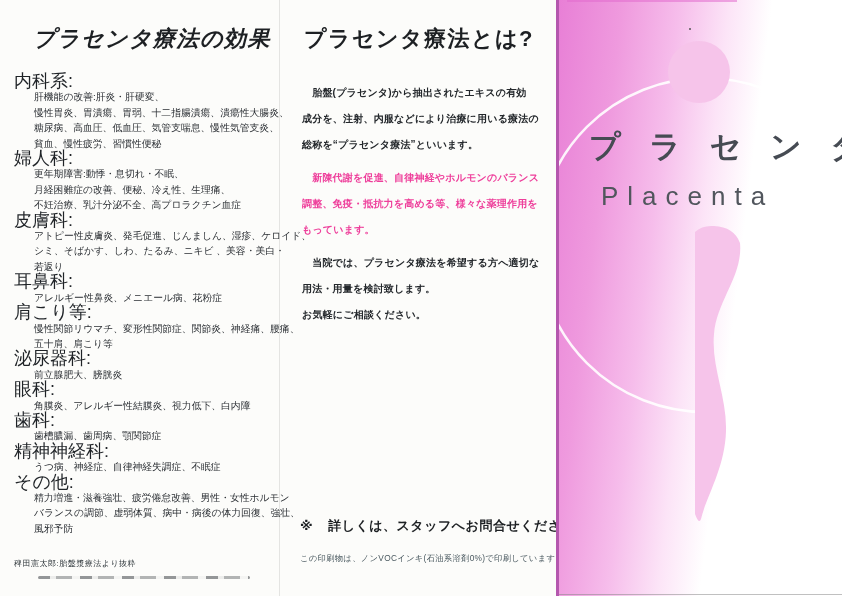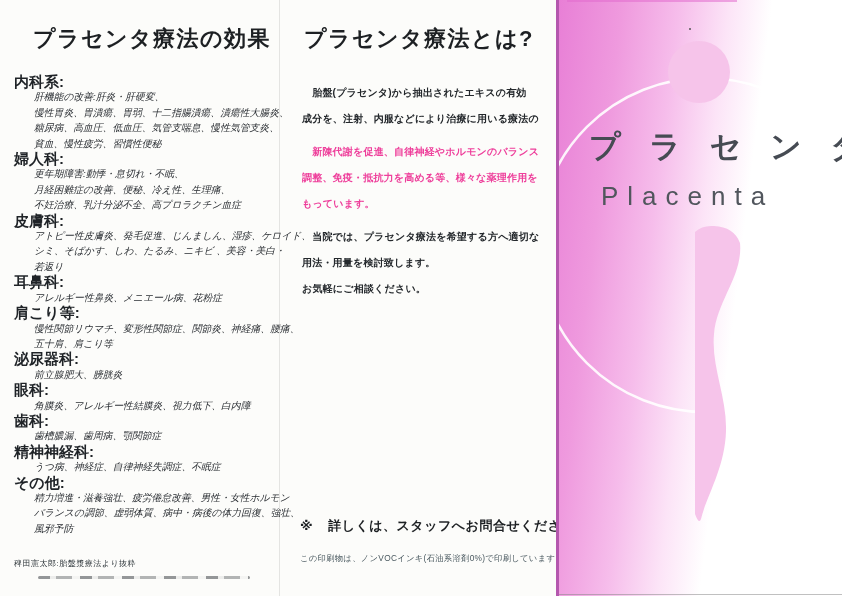"プラセンタ療法の効果" #left-panel .panel-title { font-style: none -> italic }
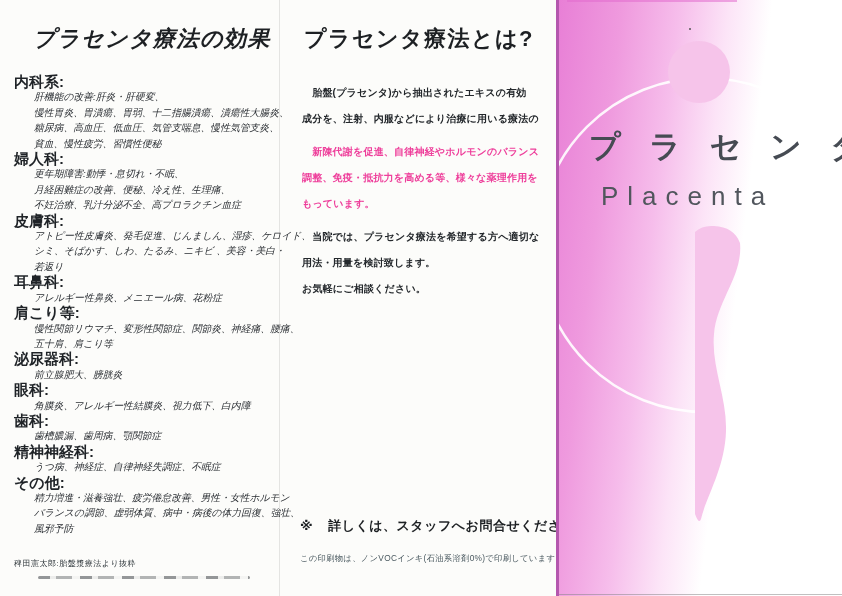"内科系:" .category { font-size: 15px -> 18px; font-weight: bold -> normal }
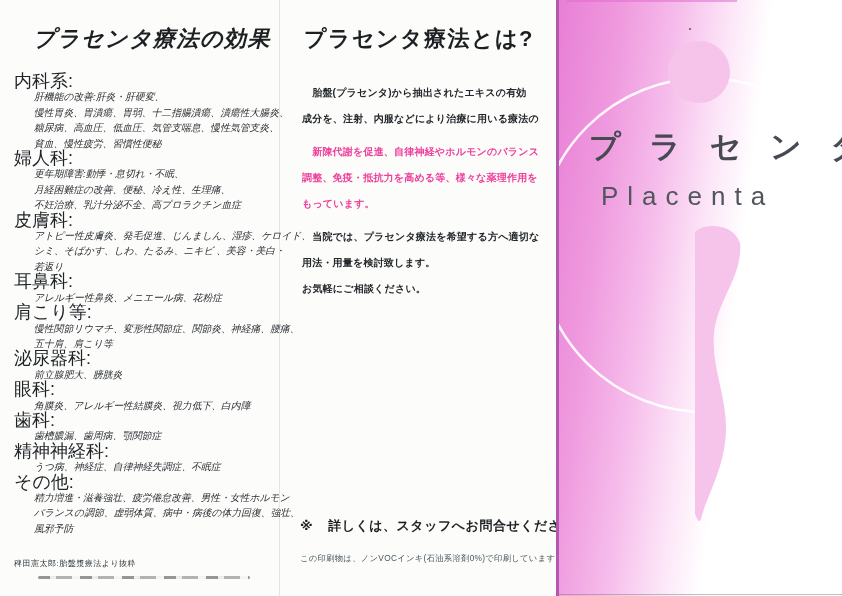"肝機能の改善:肝炎・肝硬変、" .item-line { font-style: italic -> none }
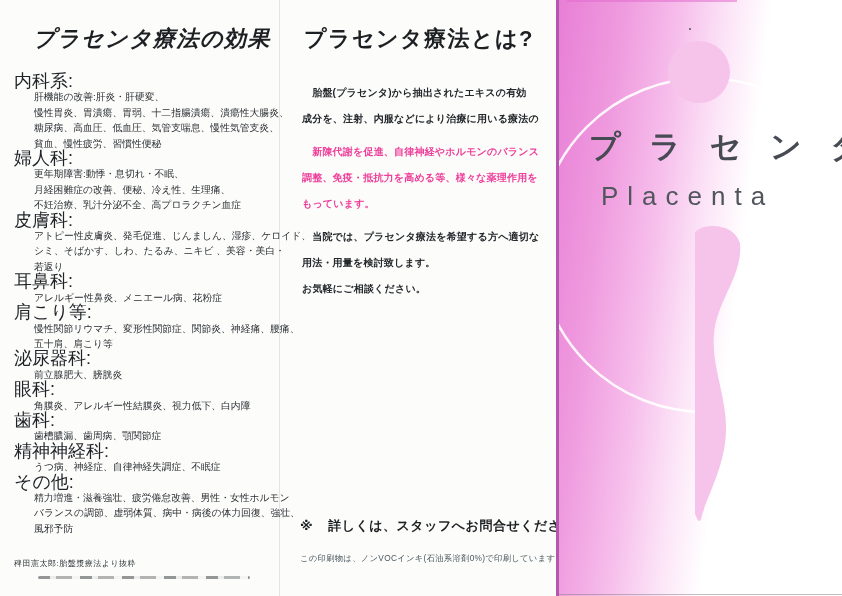"総称を“プラセンタ療法”といいます。" div.pline { html: none -> <div>総称を“プラセンタ療法”といいます。</div> }
